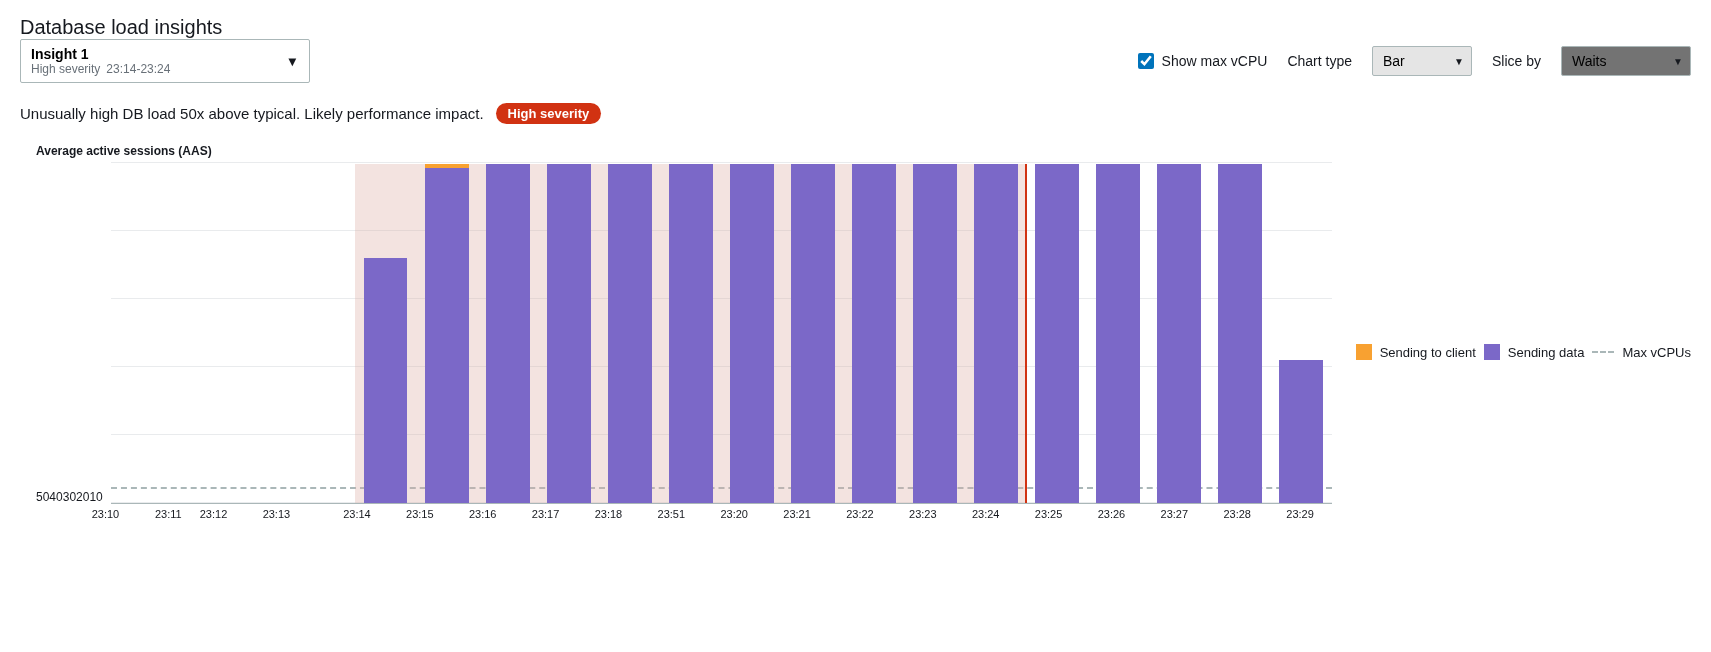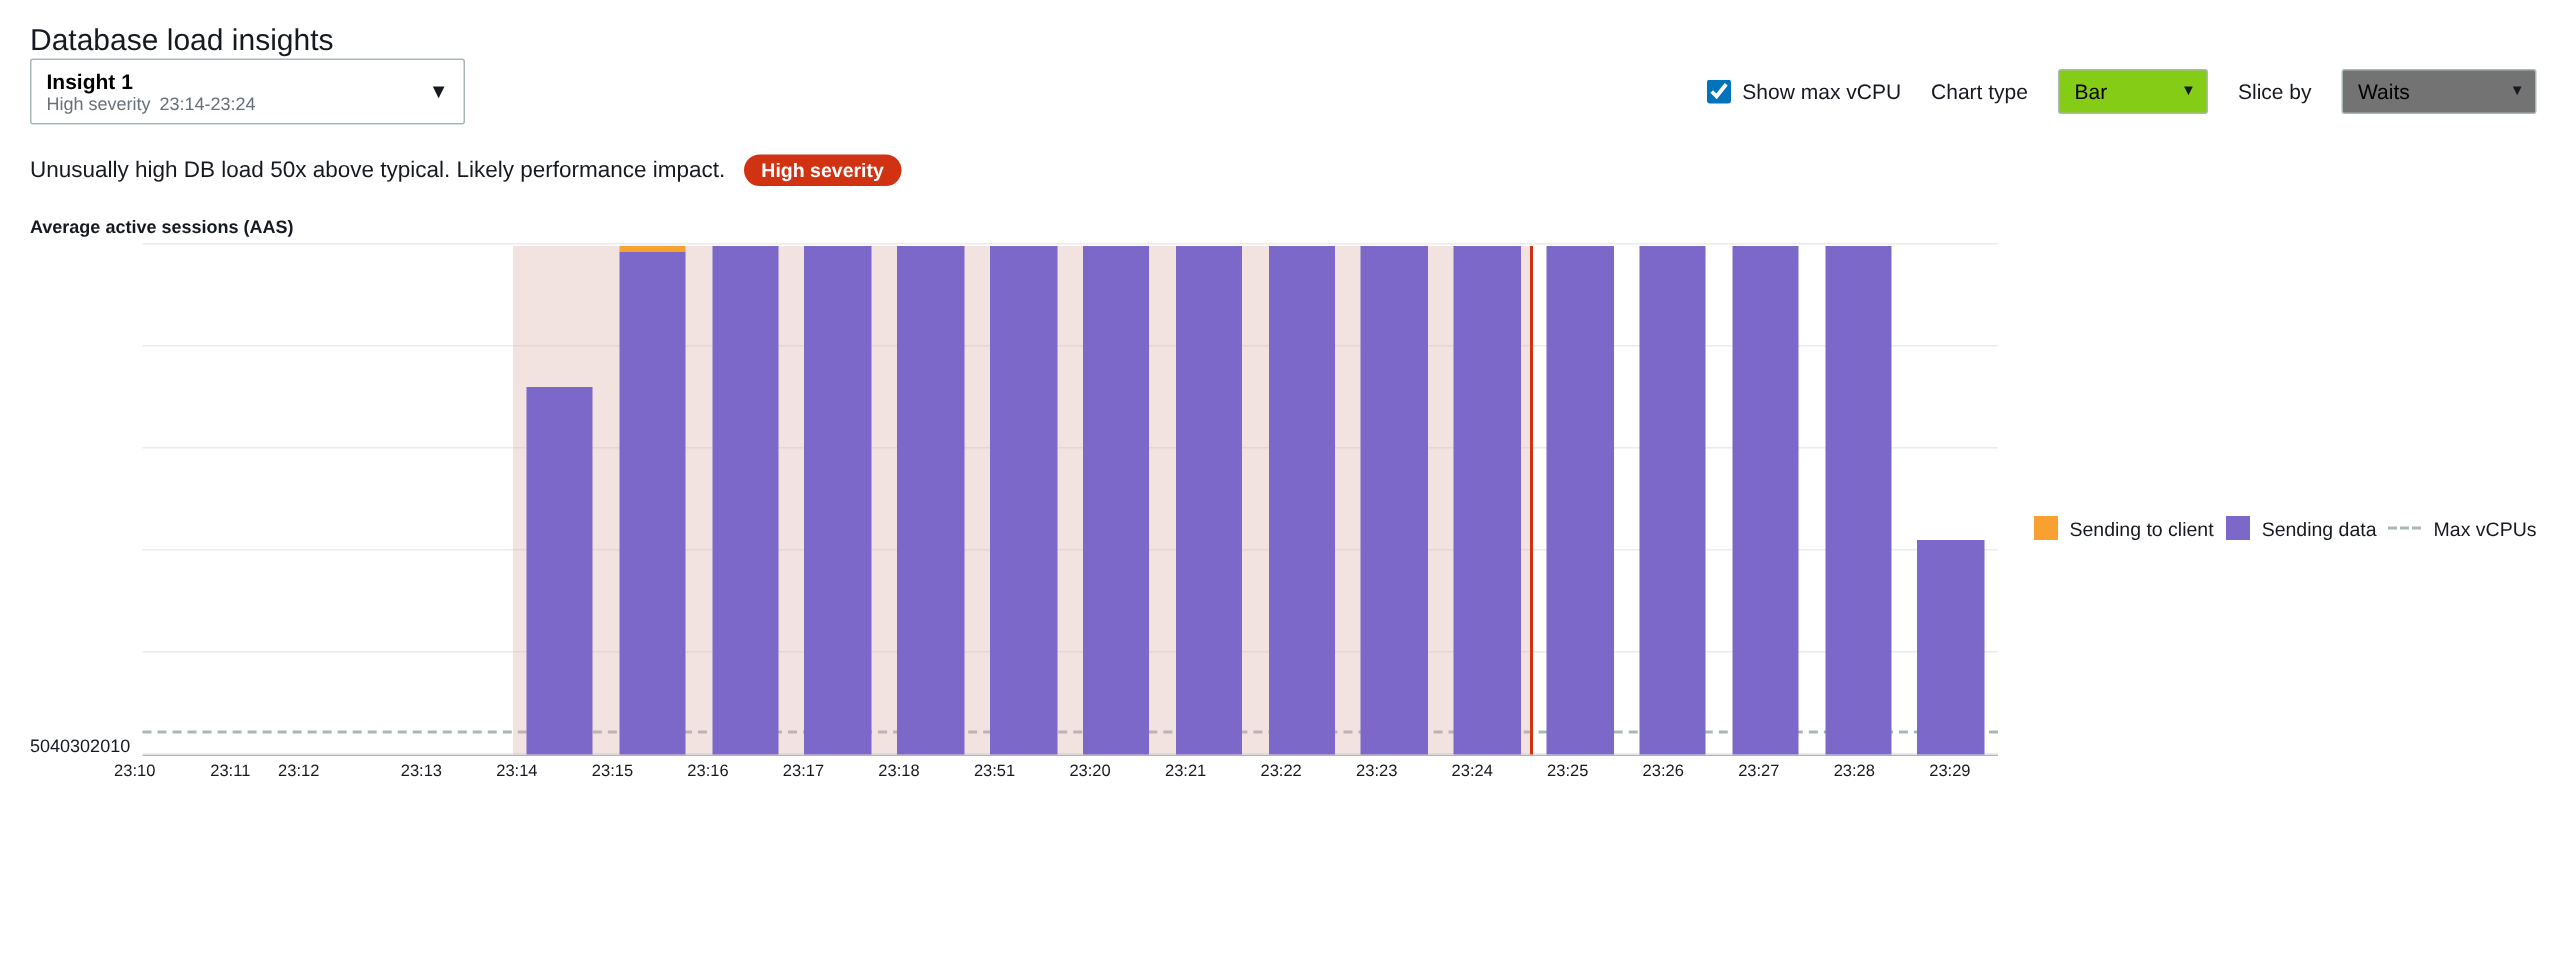"Bar" .bar-select { background: #84cc16 -> #e5e5e5 }
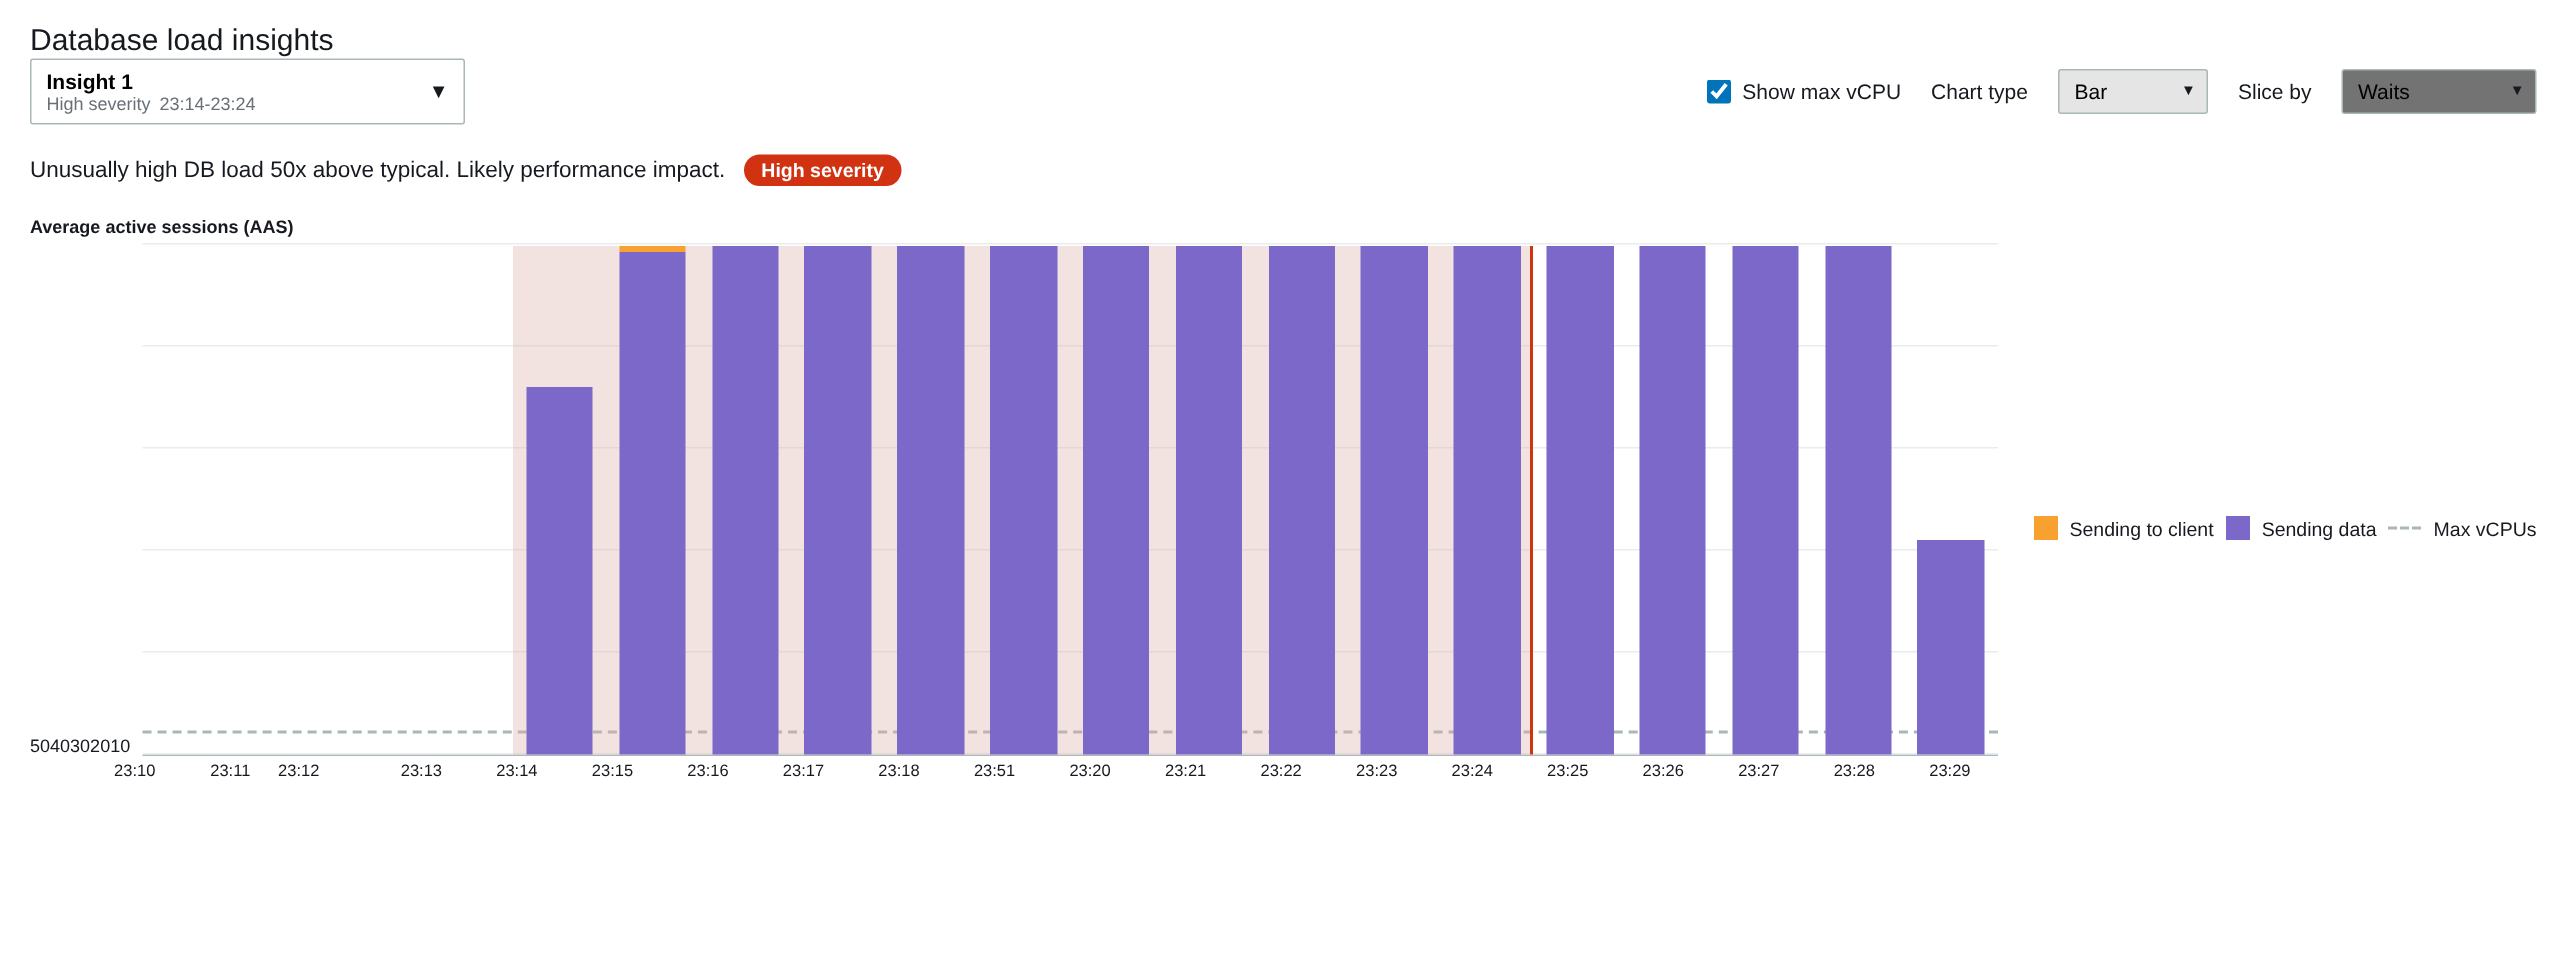"Average active sessions (AAS)" .chart-area { margin-left: none -> 16px }
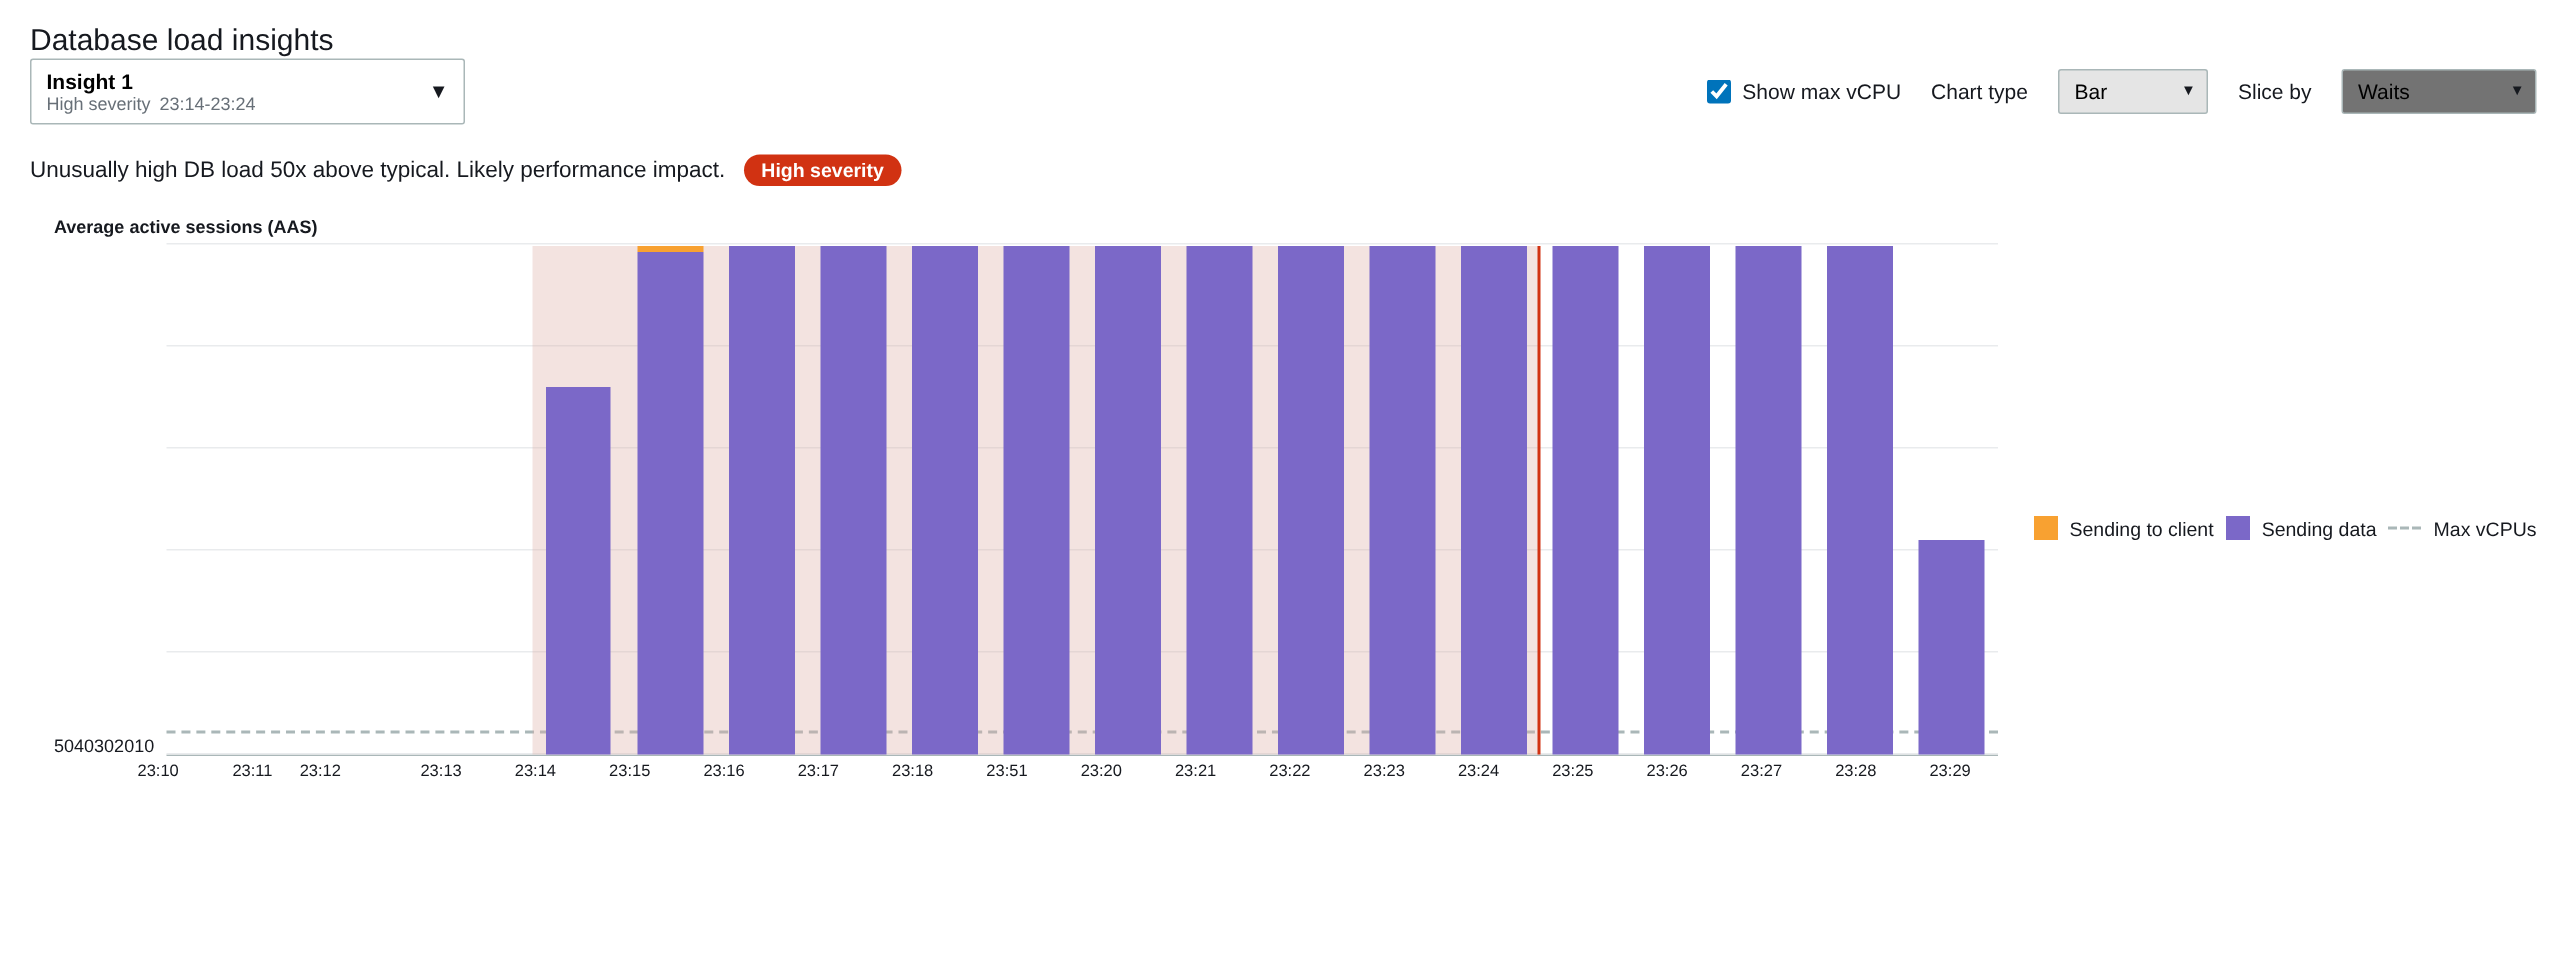"23:13" div { text-align: center -> none }
